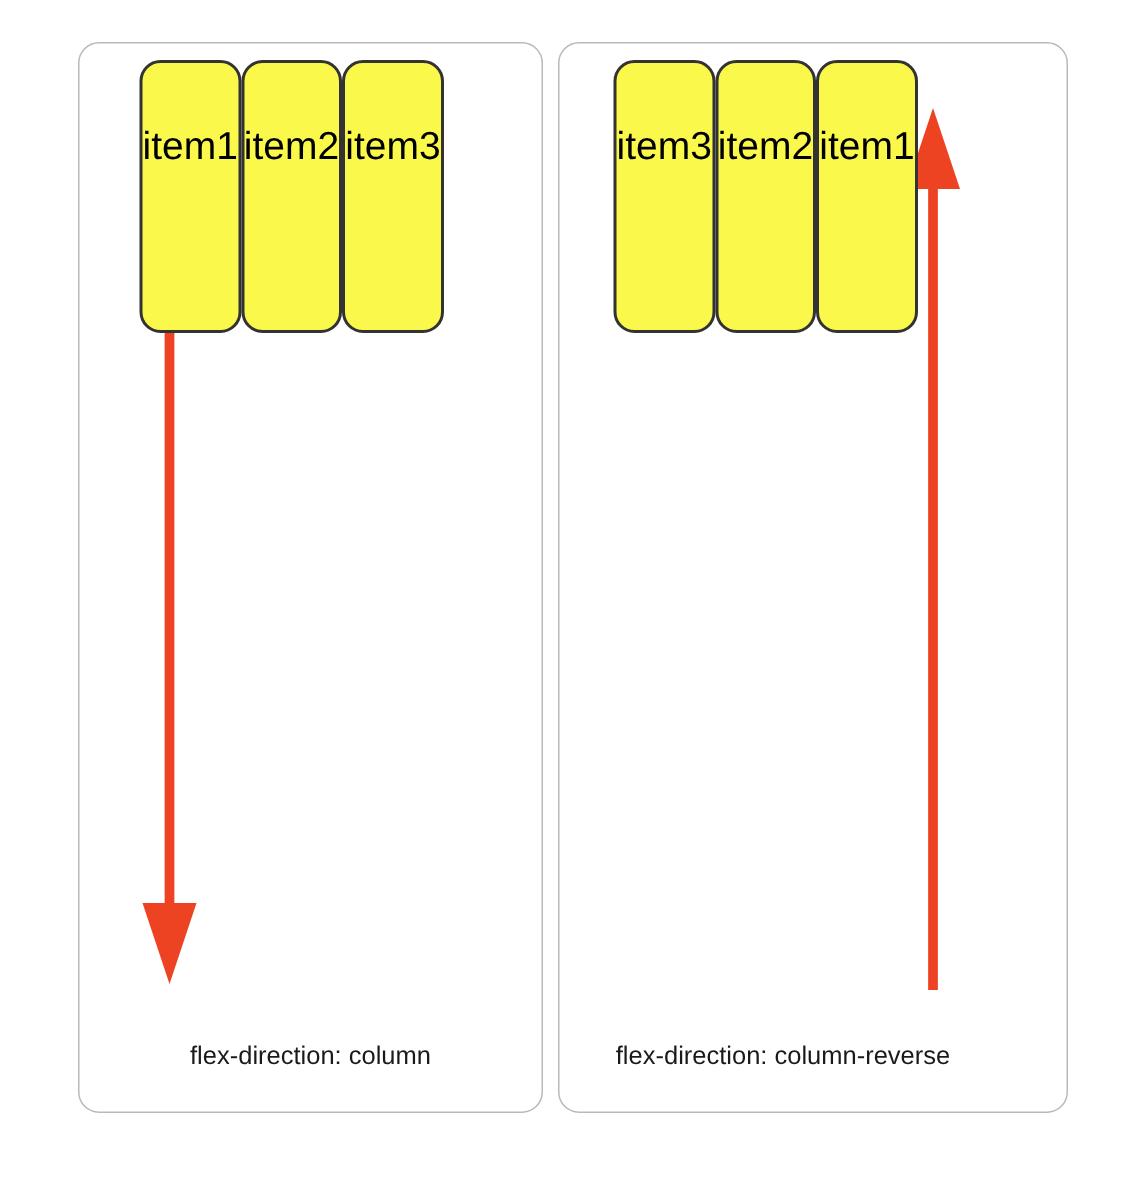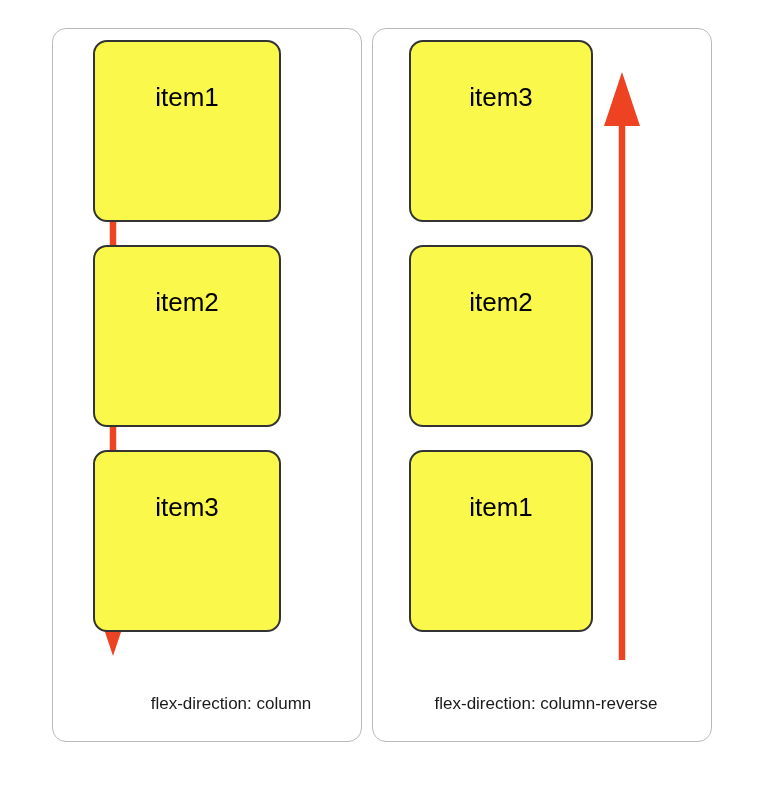"item1" .items { flex-direction: column -> row }
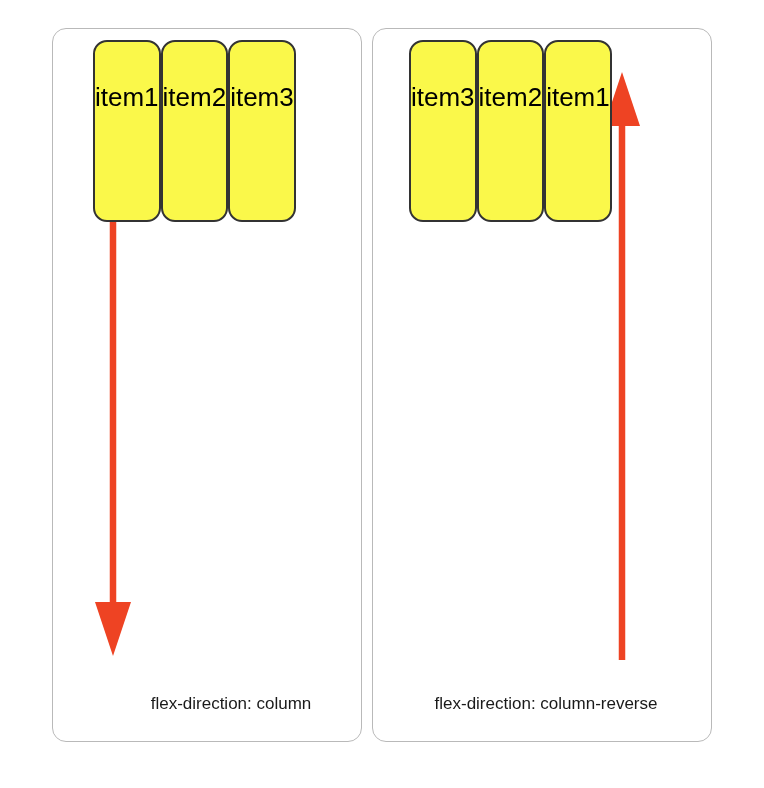"flex-direction: column" .caption { margin-left: 24px -> none }
